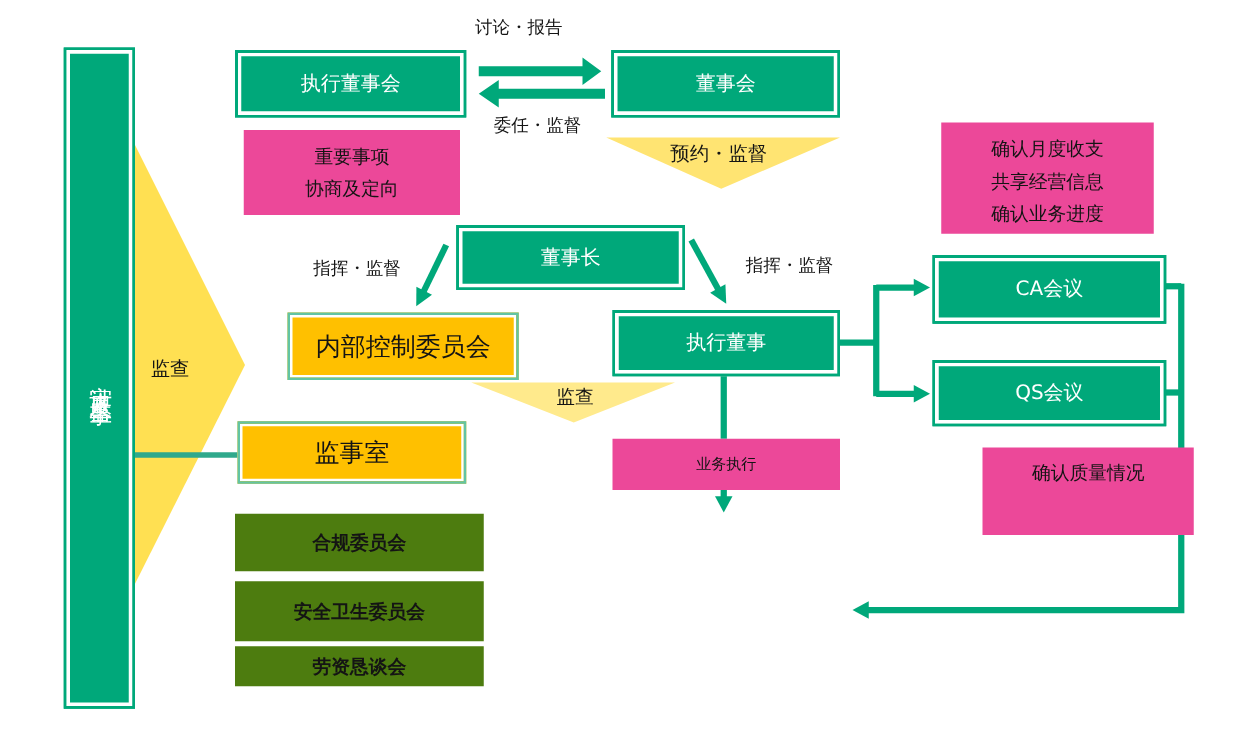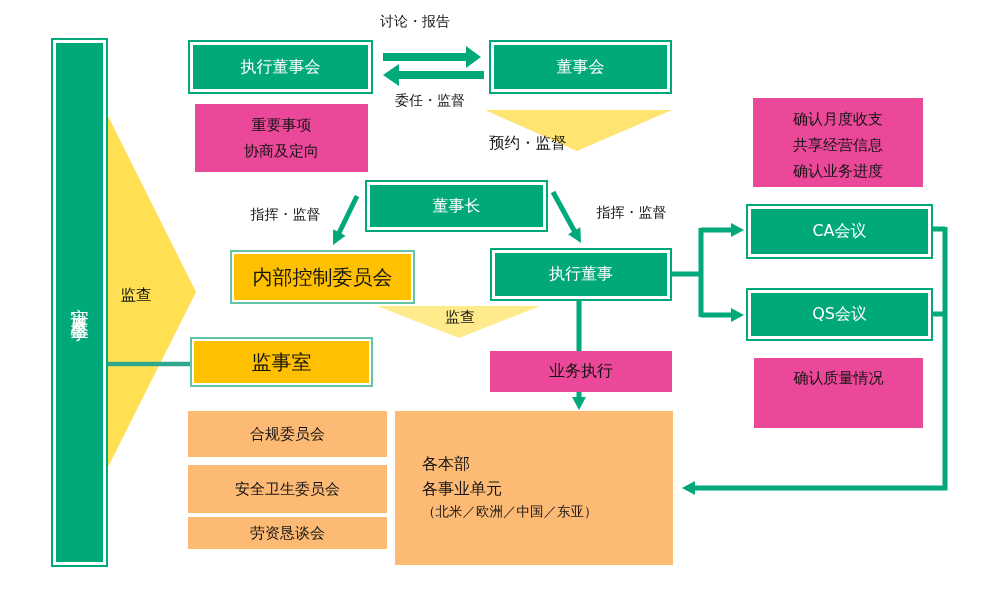"预约・监督" .lbl-reserve { margin-top: 20px -> none; text-align: left -> center }
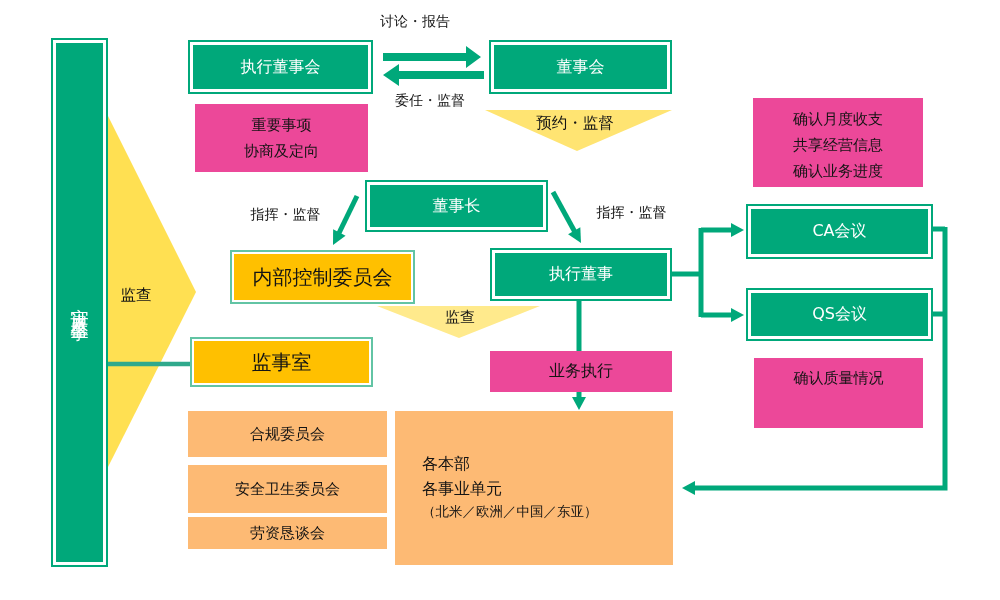"业务执行" .bizexec { font-size: 16px -> 12px }
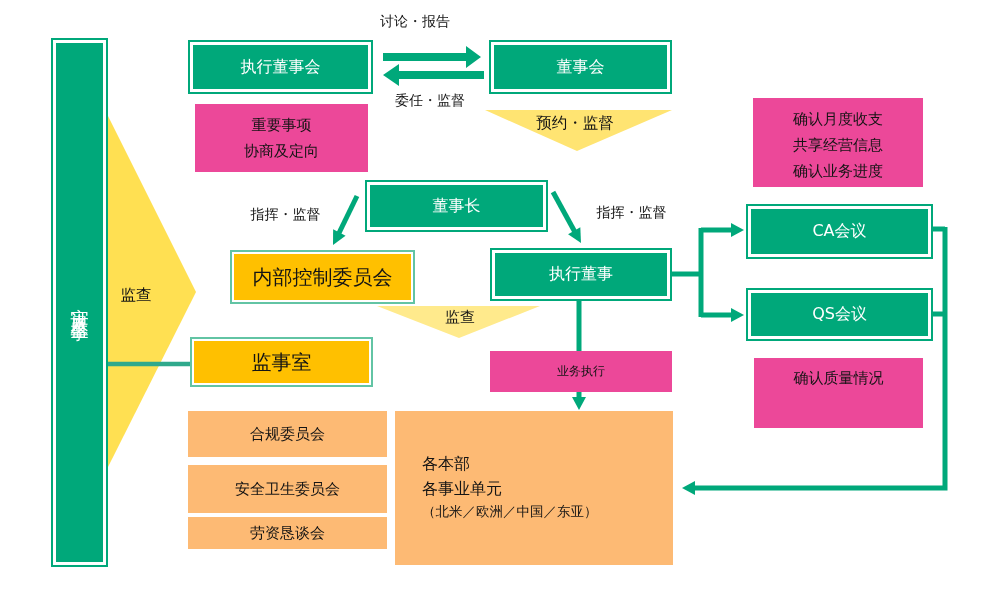"确认质量情况" .quality { left: 754px -> 786px }
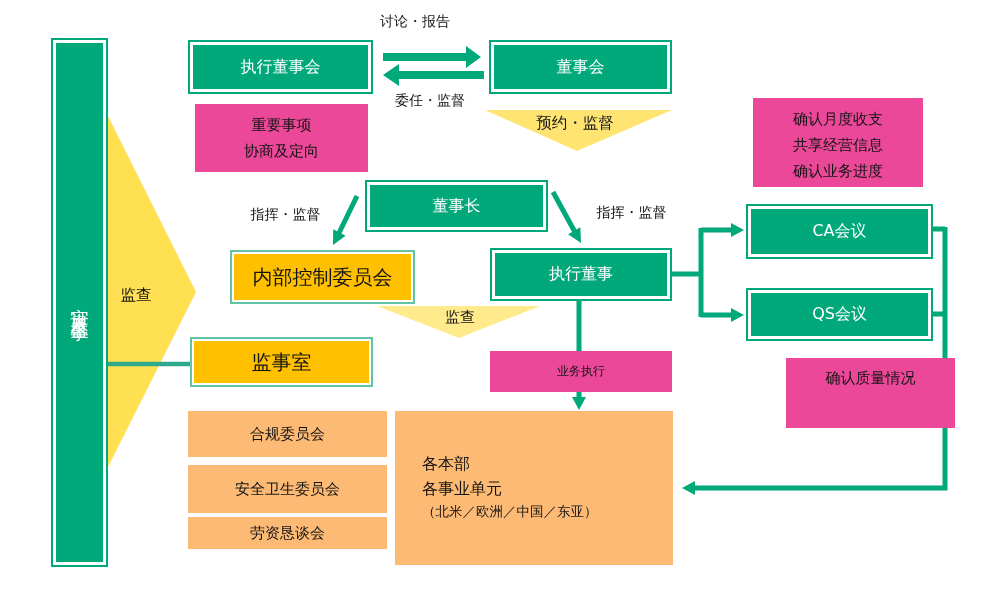"合规委员会" .mgreen { background: #fdba74 -> #4d7c0f; font-weight: none -> bold }
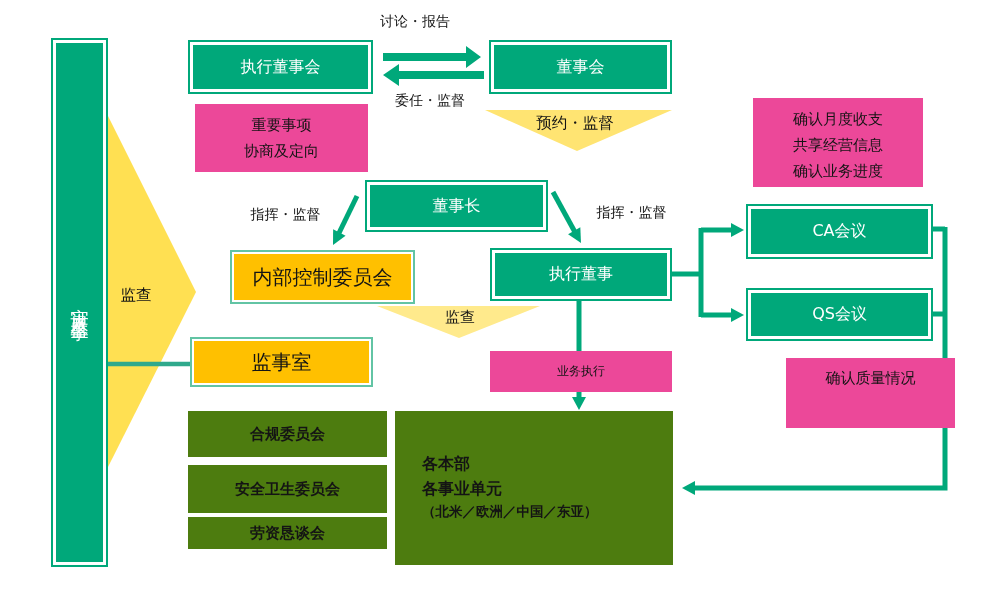"各本部" div.box { html: <div> <span> <span>各本部</span> <span>各事业单元</span> <span>（北米／欧洲／中国／东亚）</span> </span> </div> -> none }
